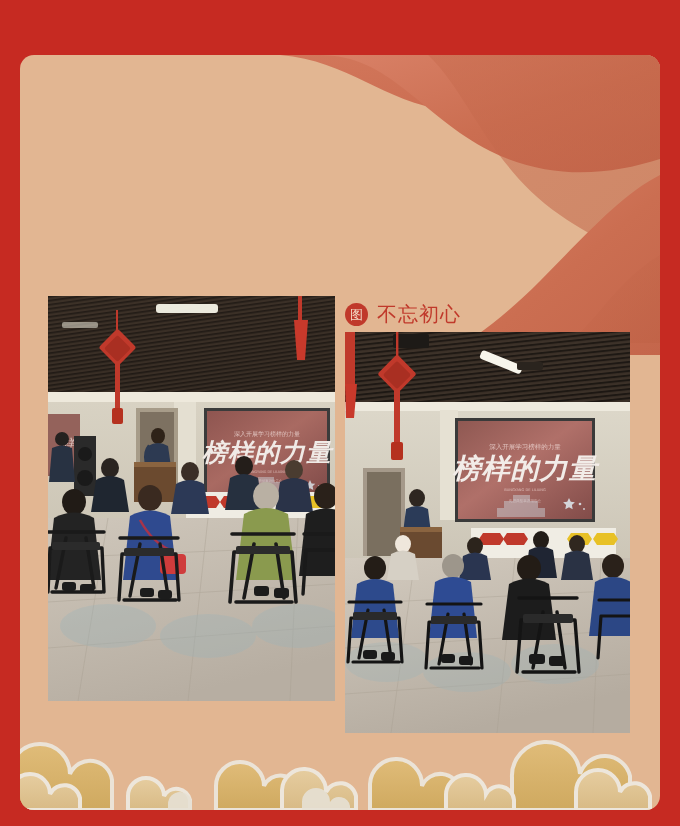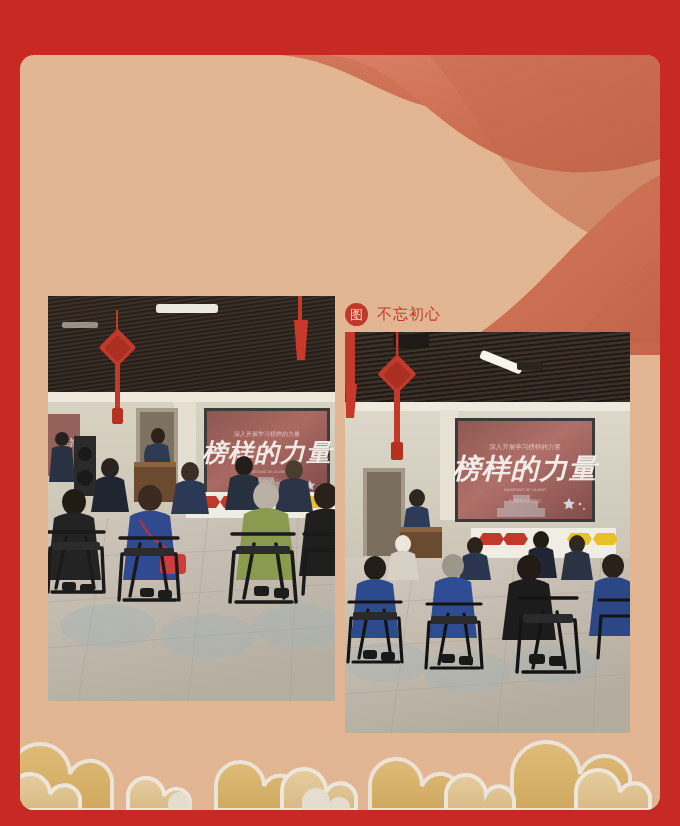"不忘初心" #caption-text { font-size: 15px -> 20px }
